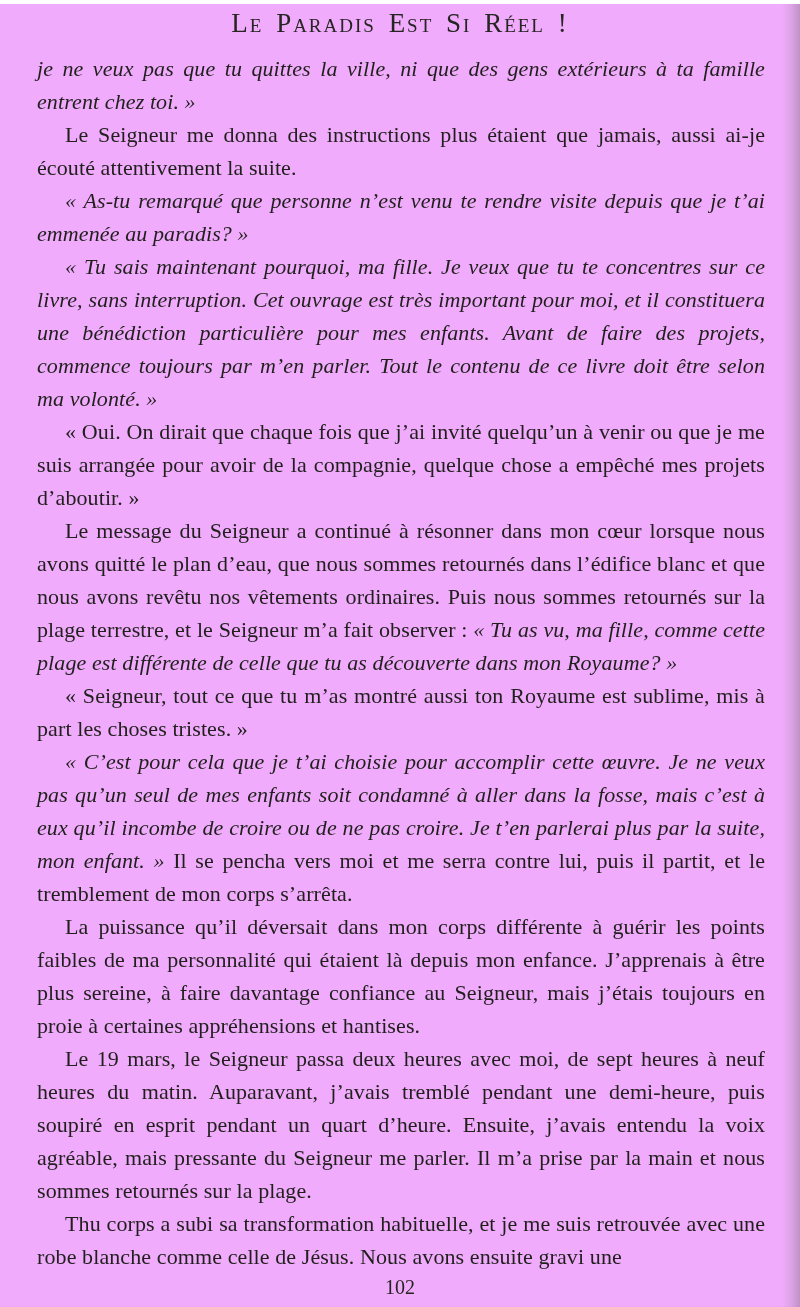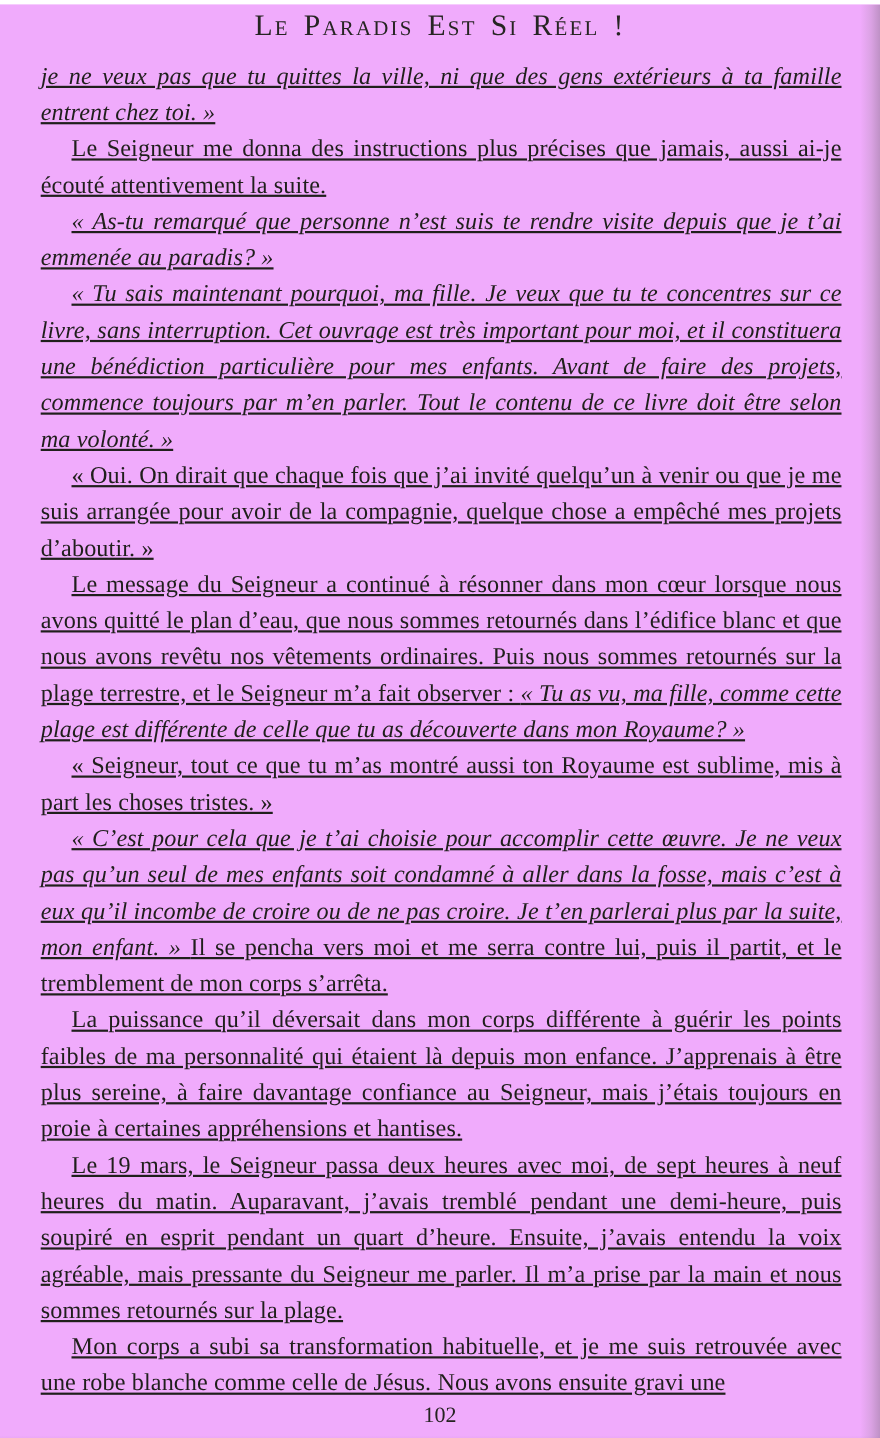"je ne veux pas que" .body-text p { text-decoration: underline -> none }
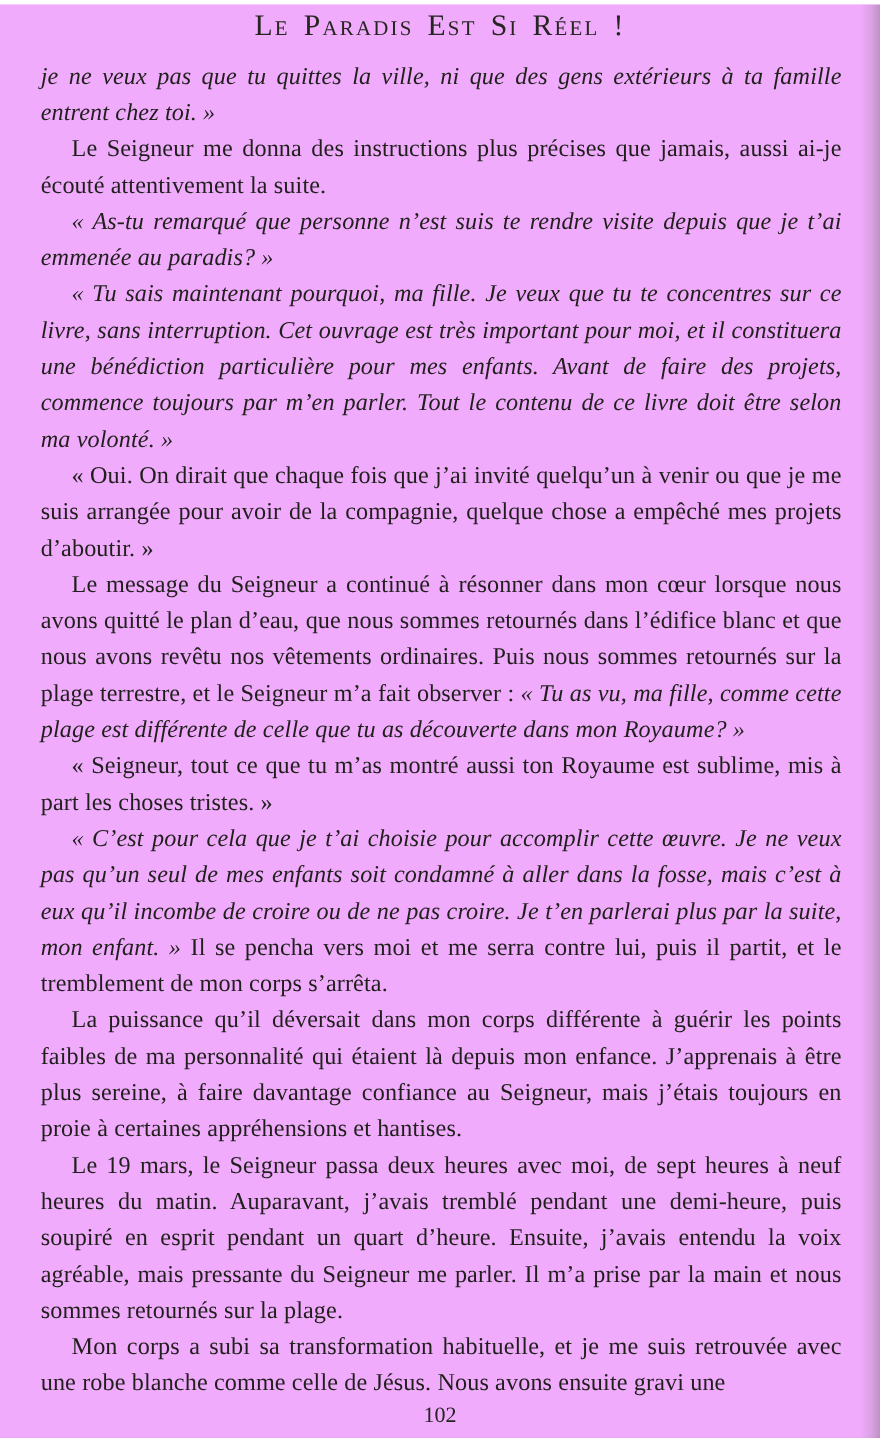"Le Seigneur me donna des" span.regular { text: précises -> étaient }
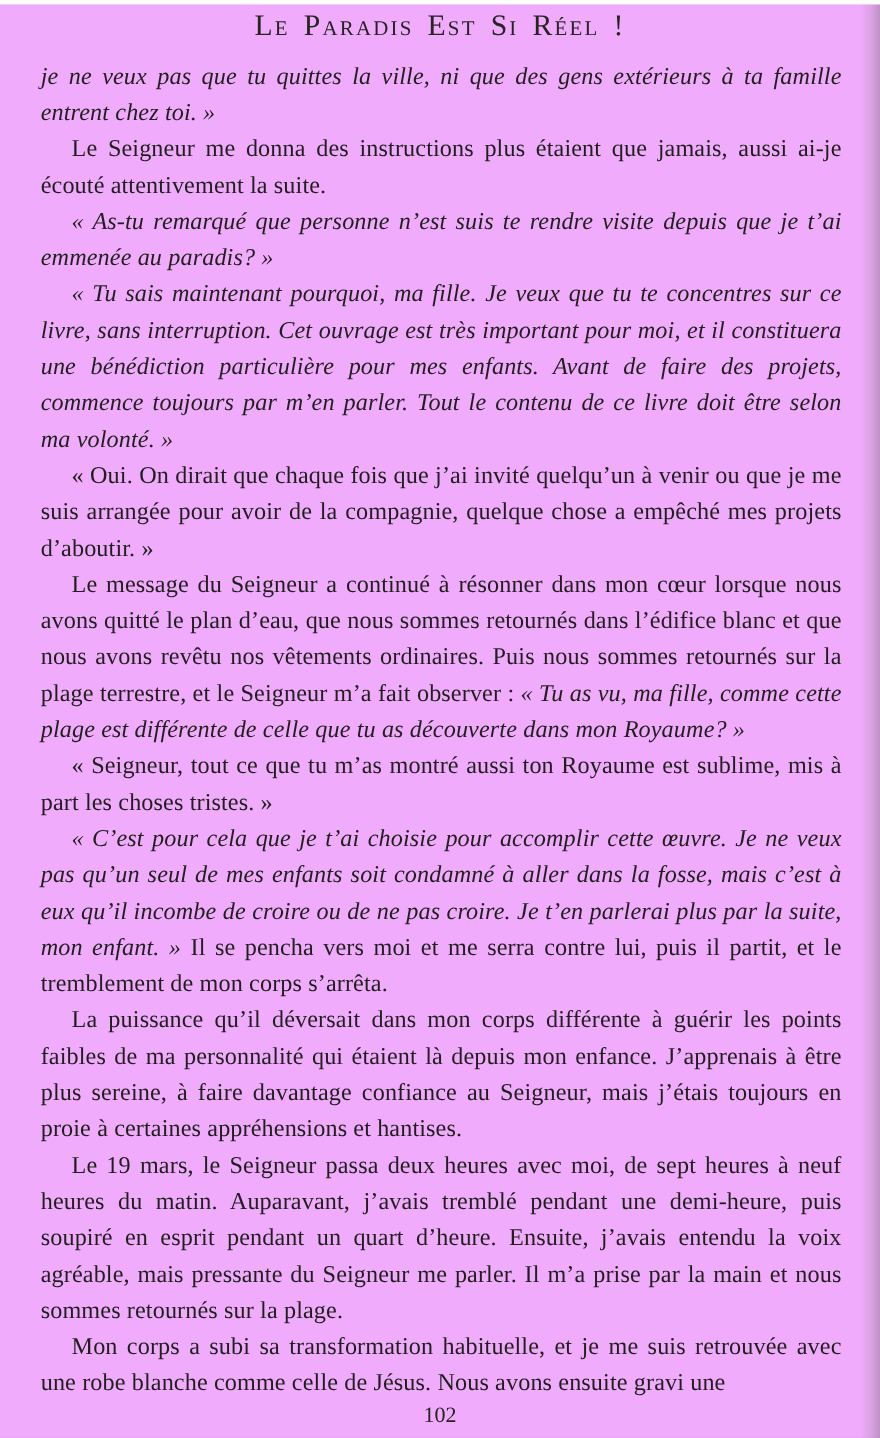"« As-tu remarqué que personne" span.italic { text: suis -> venu }
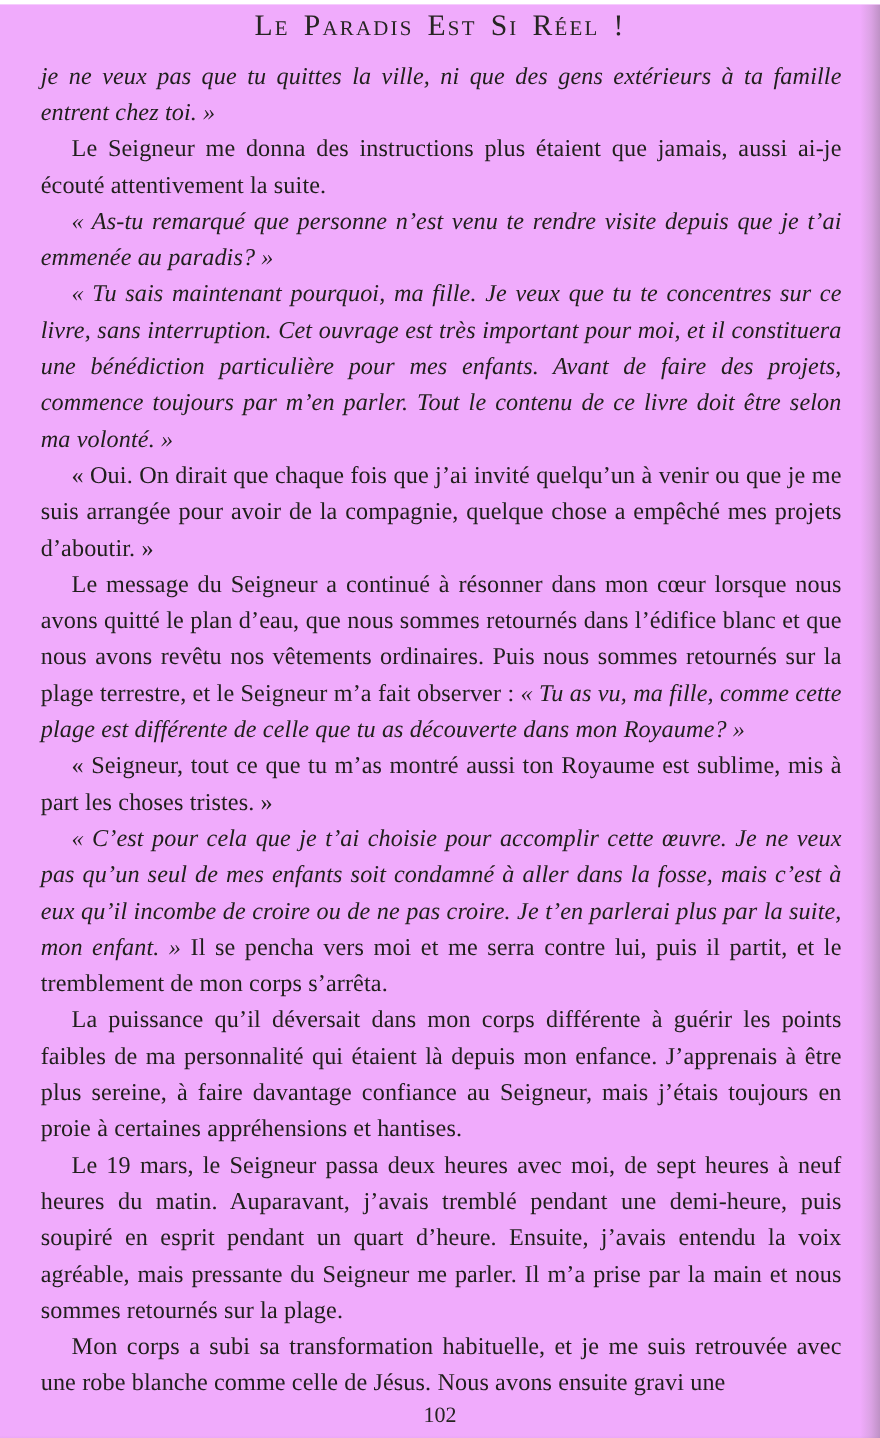"Mon corps a subi sa" span.regular { text: Mon -> Thu }
